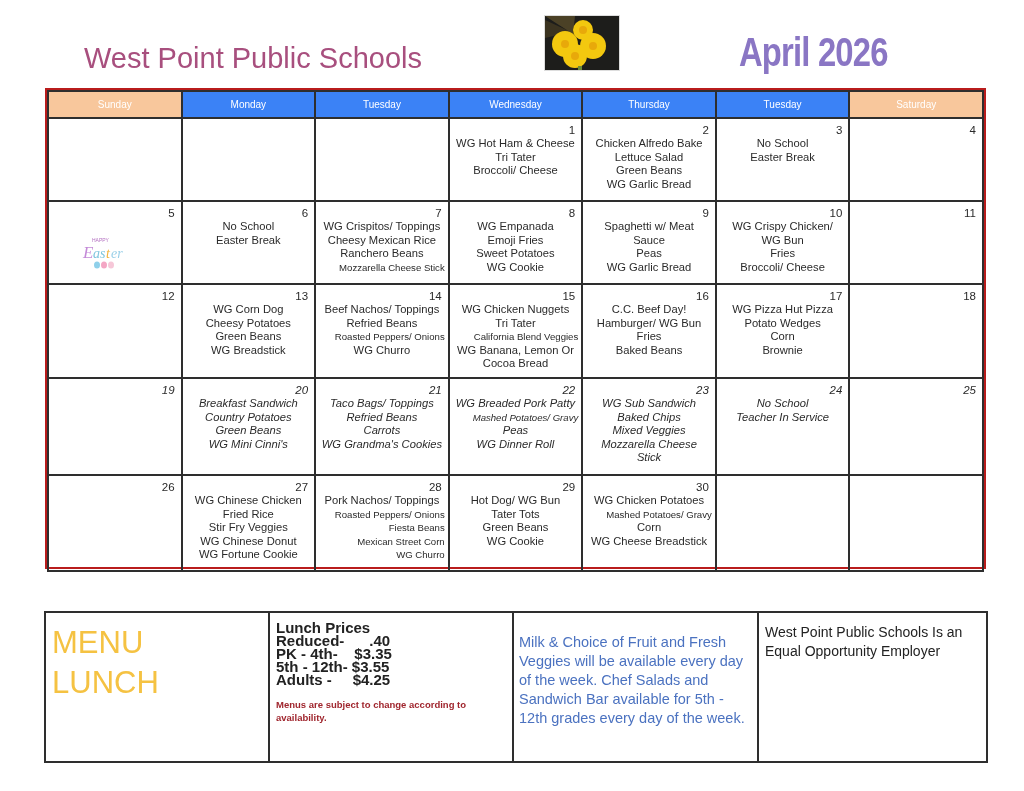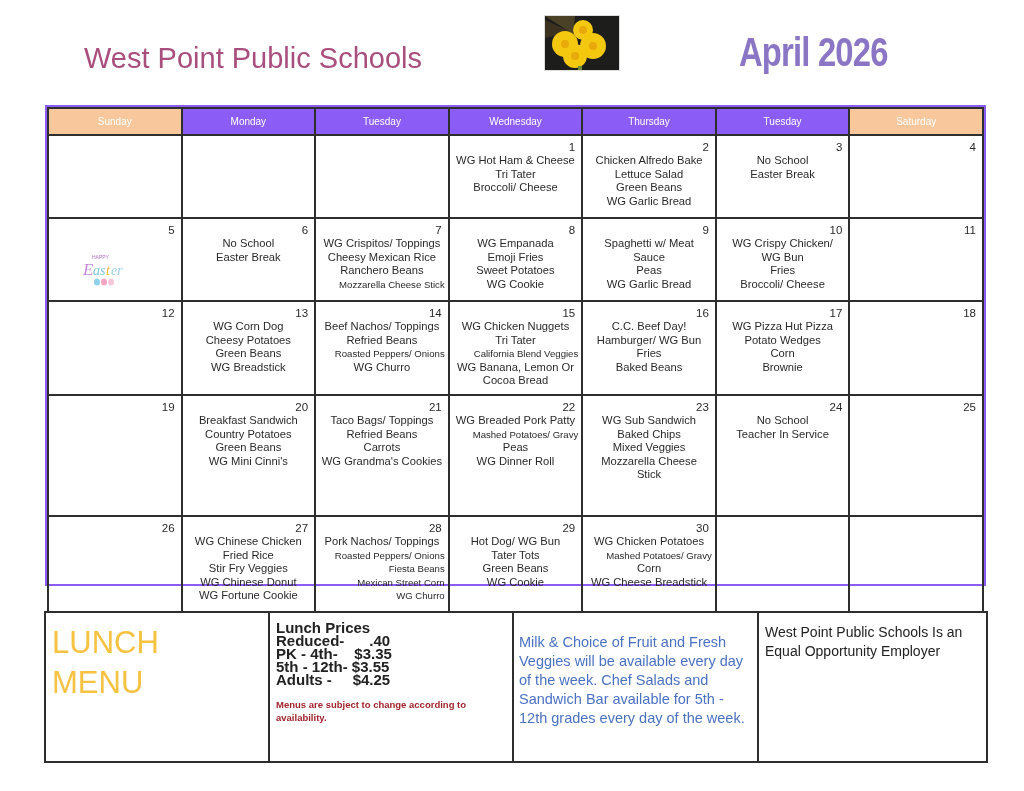"Sunday" .calendar { border: 2px solid #8b5cf6 -> 2px solid #b91c1c; top: 105px -> 88px }
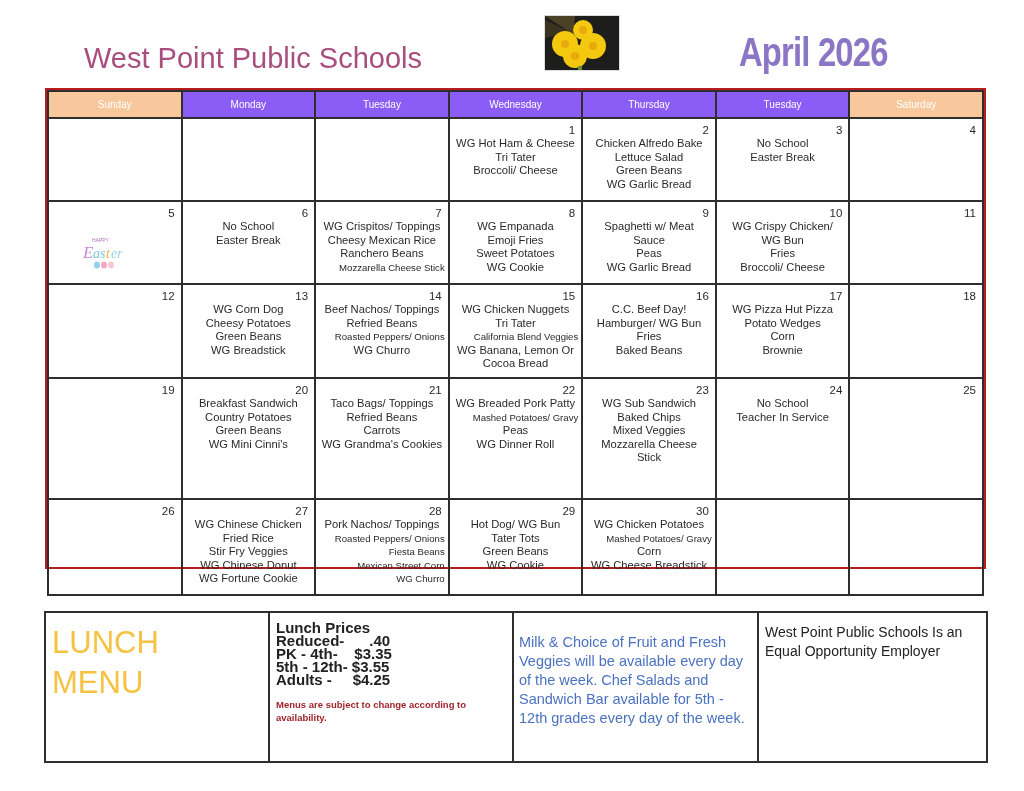"Monday" .cal-table th { background: #8b5cf6 -> #3b82f6 }
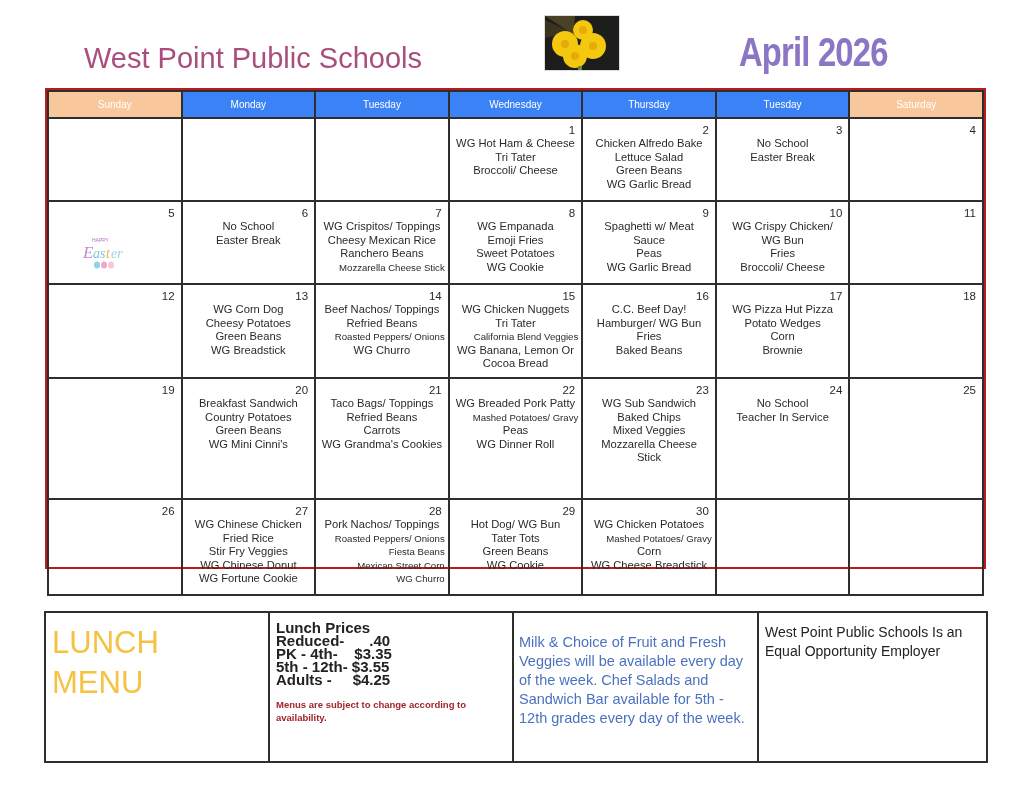"19" tr { font-style: none -> italic; height: 121px -> 97px }
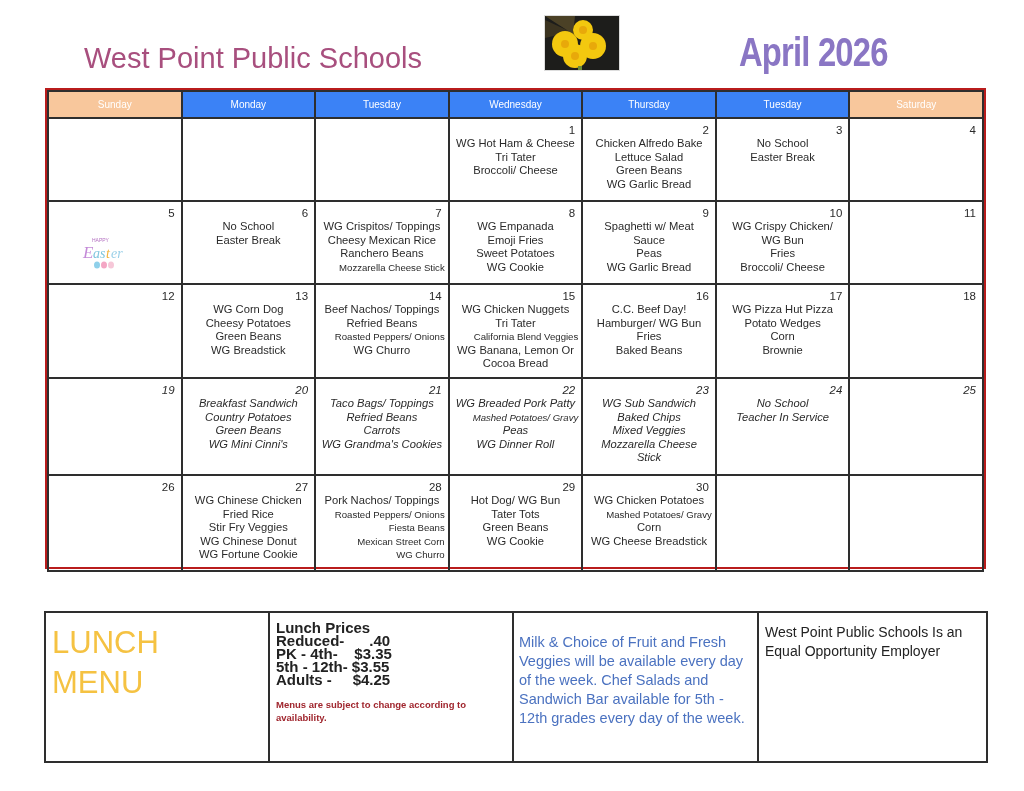"LUNCH" div.lunch-menu-title { order: before "MENU" -> after "MENU" }
